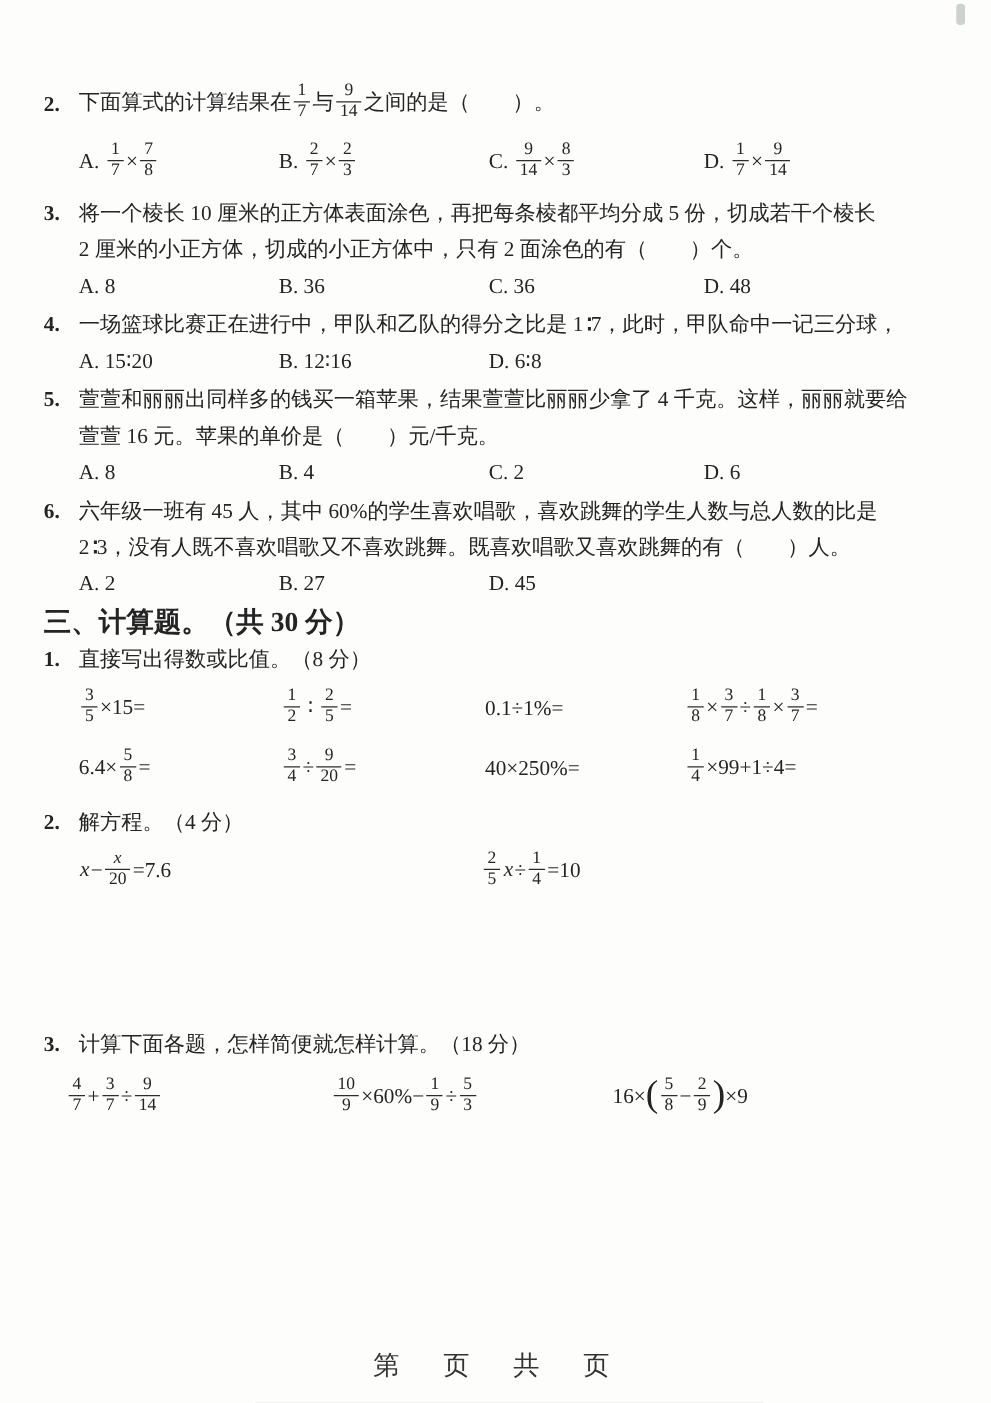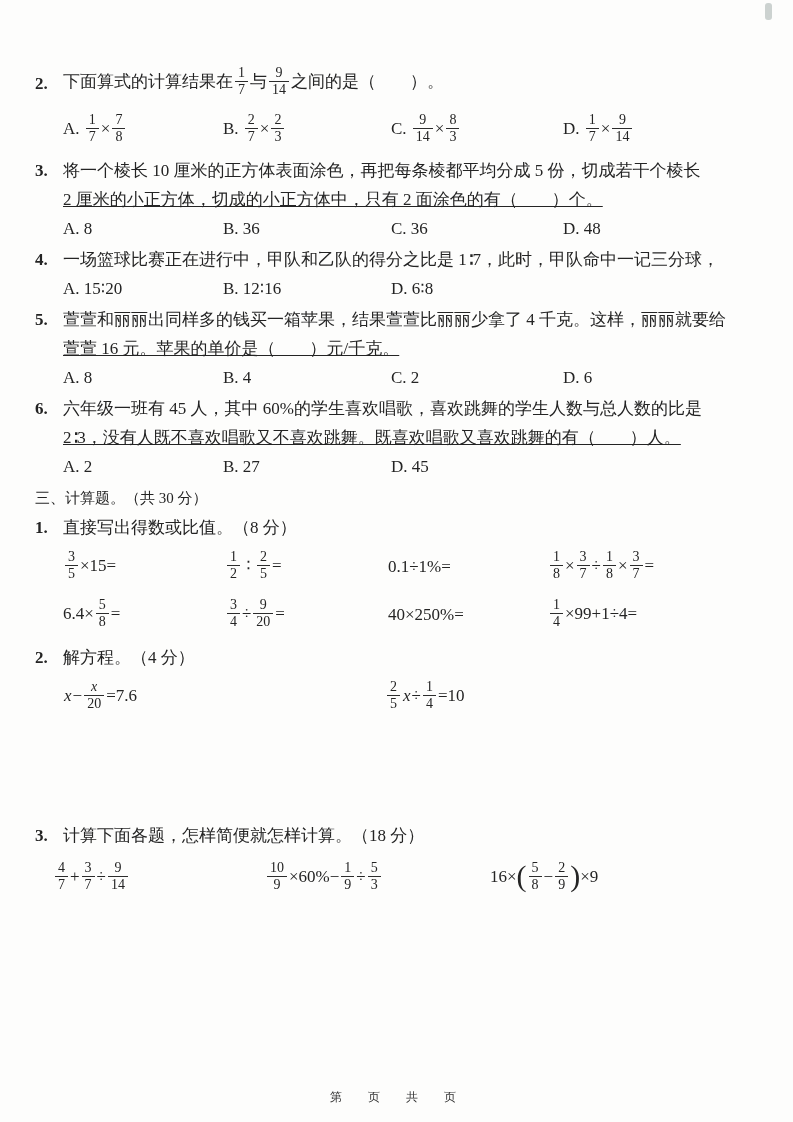"2 厘米的小正方体，切成的小正方体中，只有 2 面涂色的有（ ）个。" .qline.cont { text-decoration: underline -> none }
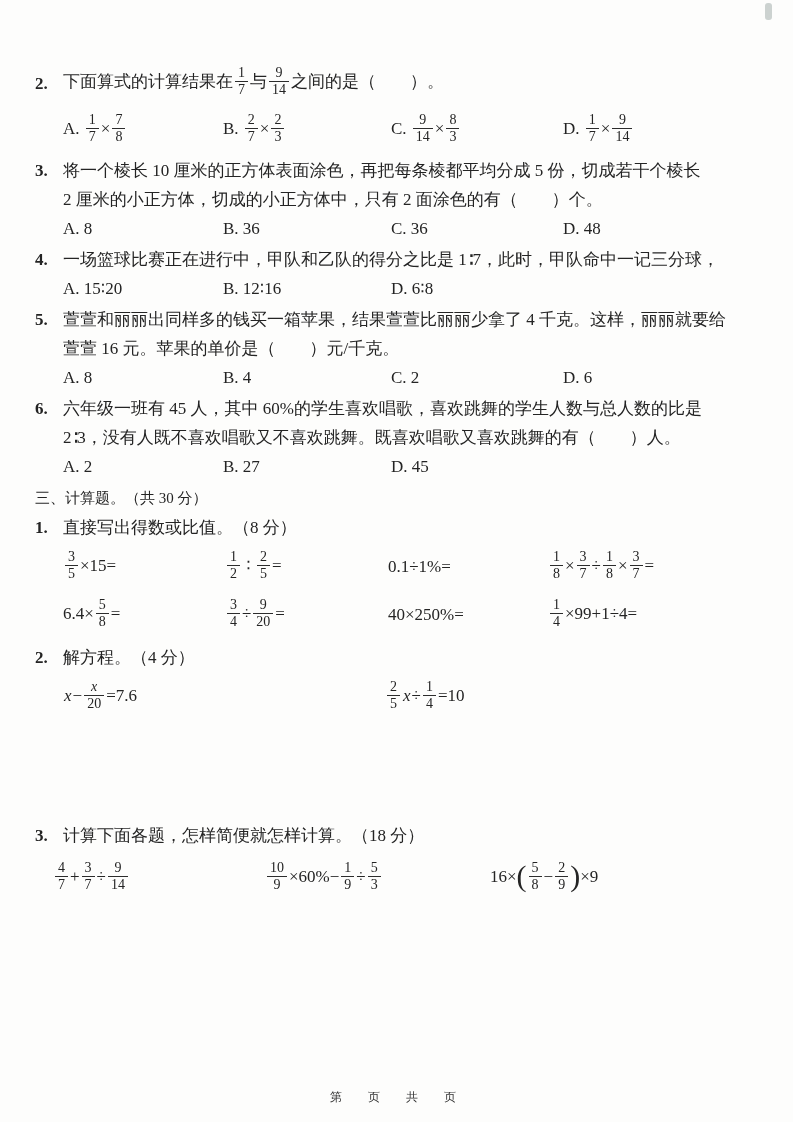"三、计算题。（共 30 分）" .sec-title { font-size: 15px -> 22px; font-weight: normal -> bold }
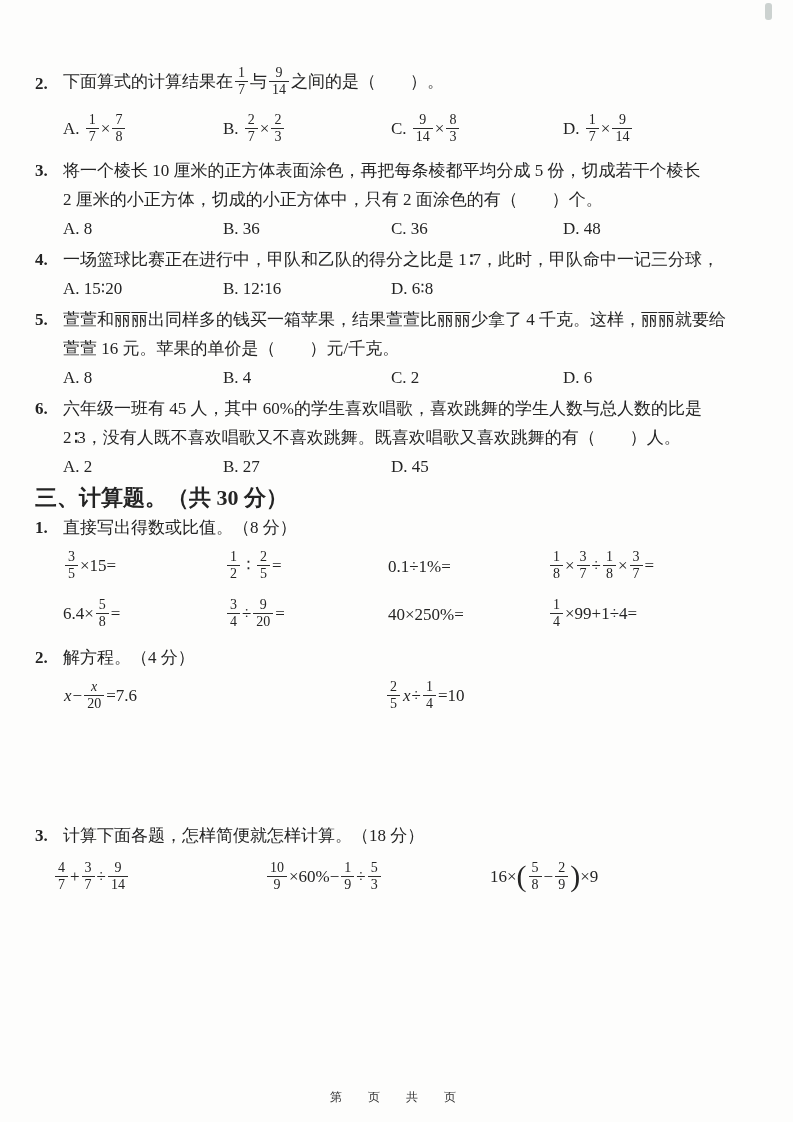"第 页 共 页" .footer { font-size: 12px -> 21px }
